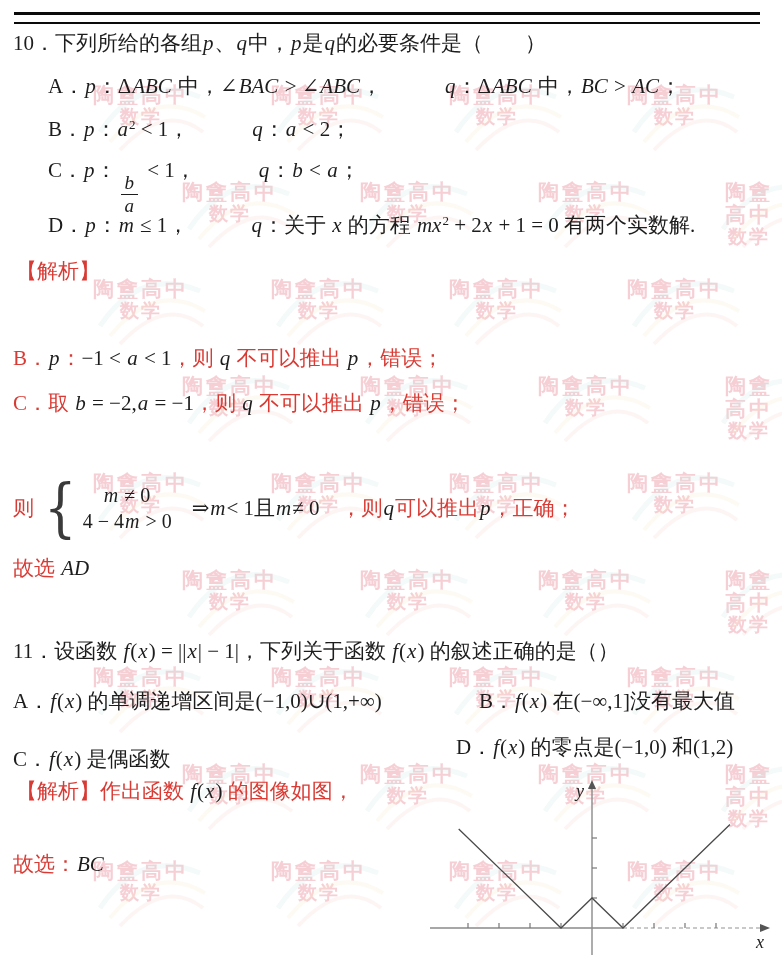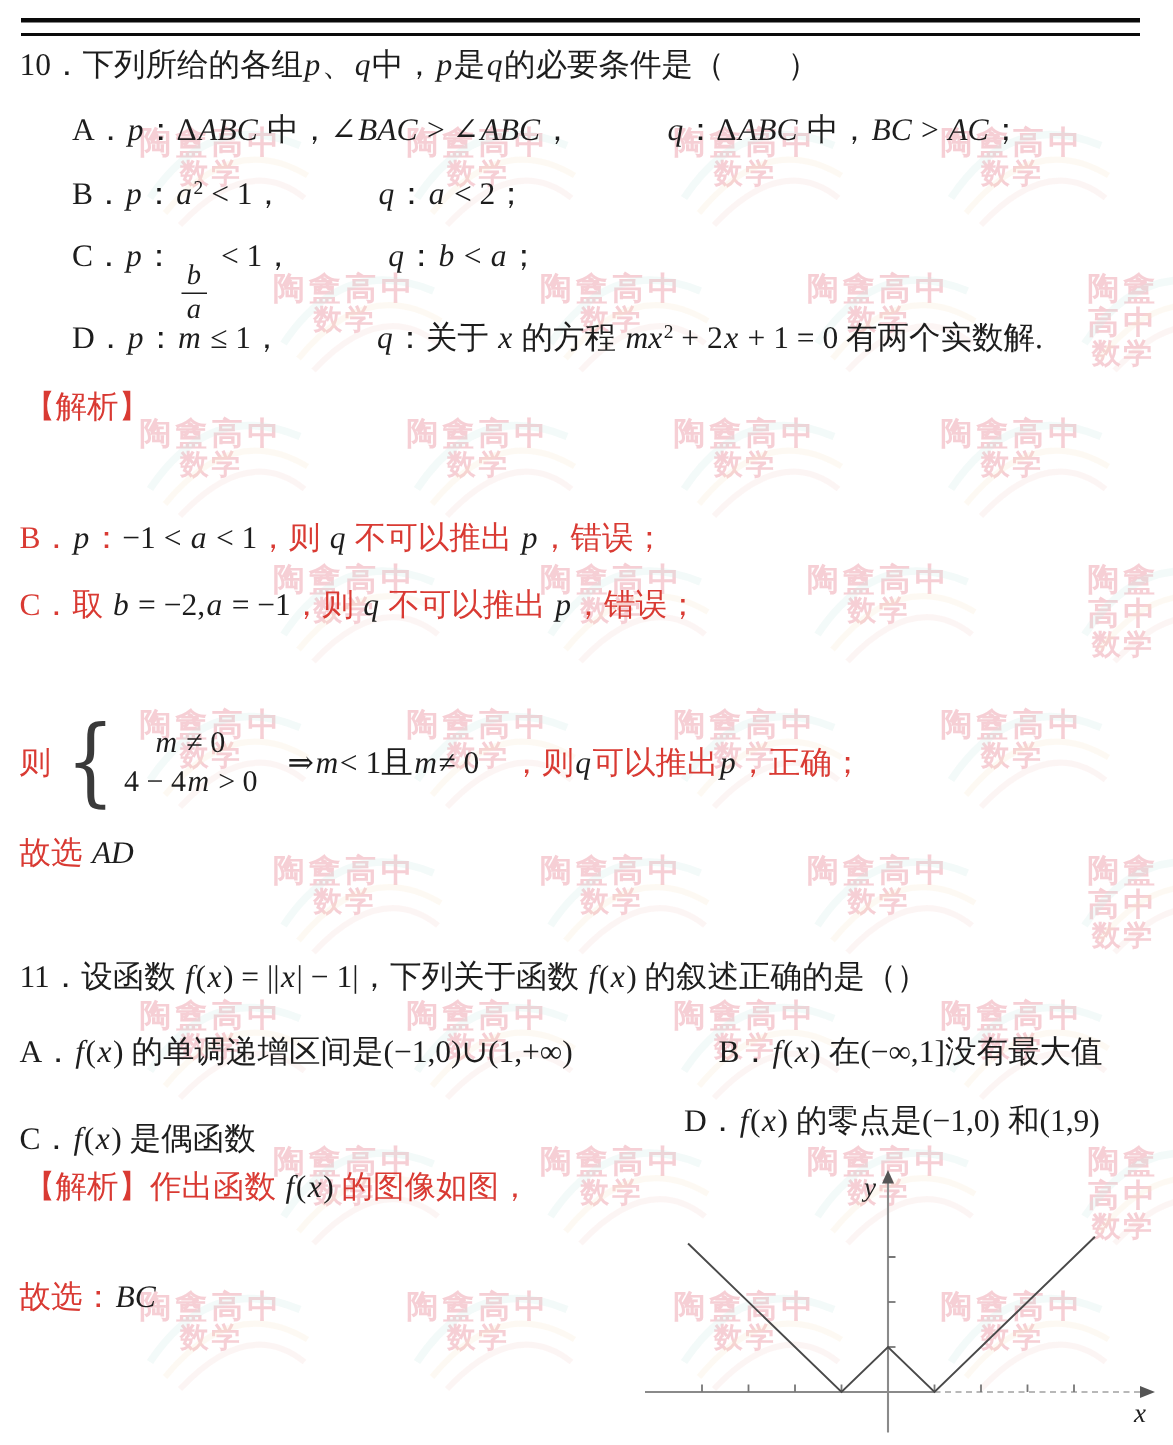"(1,9)" span.seg-n { text: 1,9 -> 1,2 }
